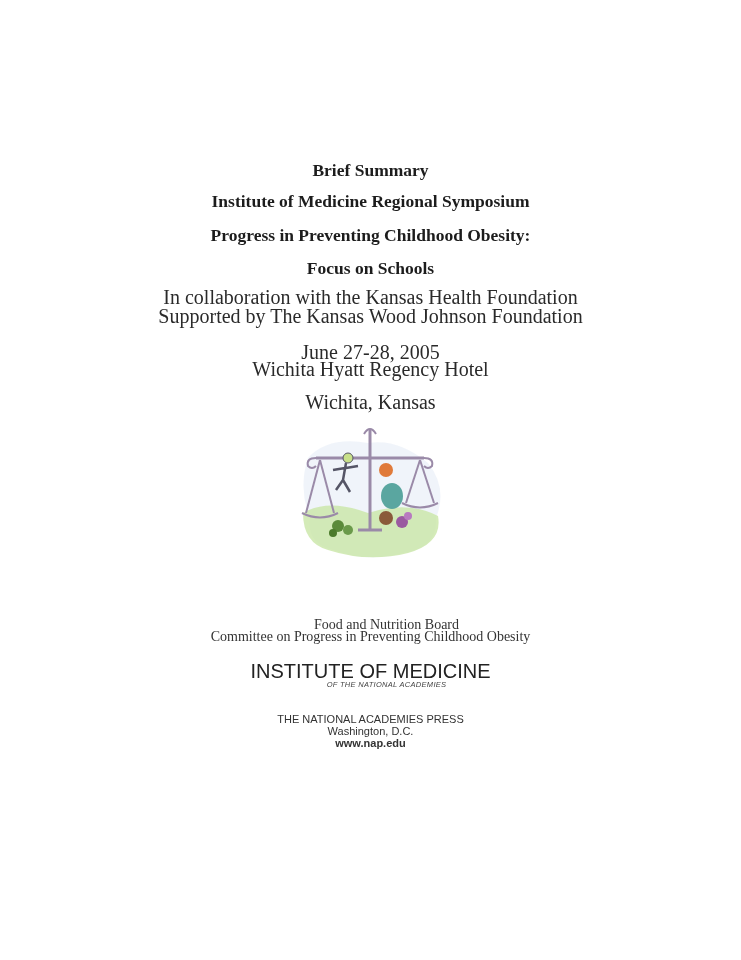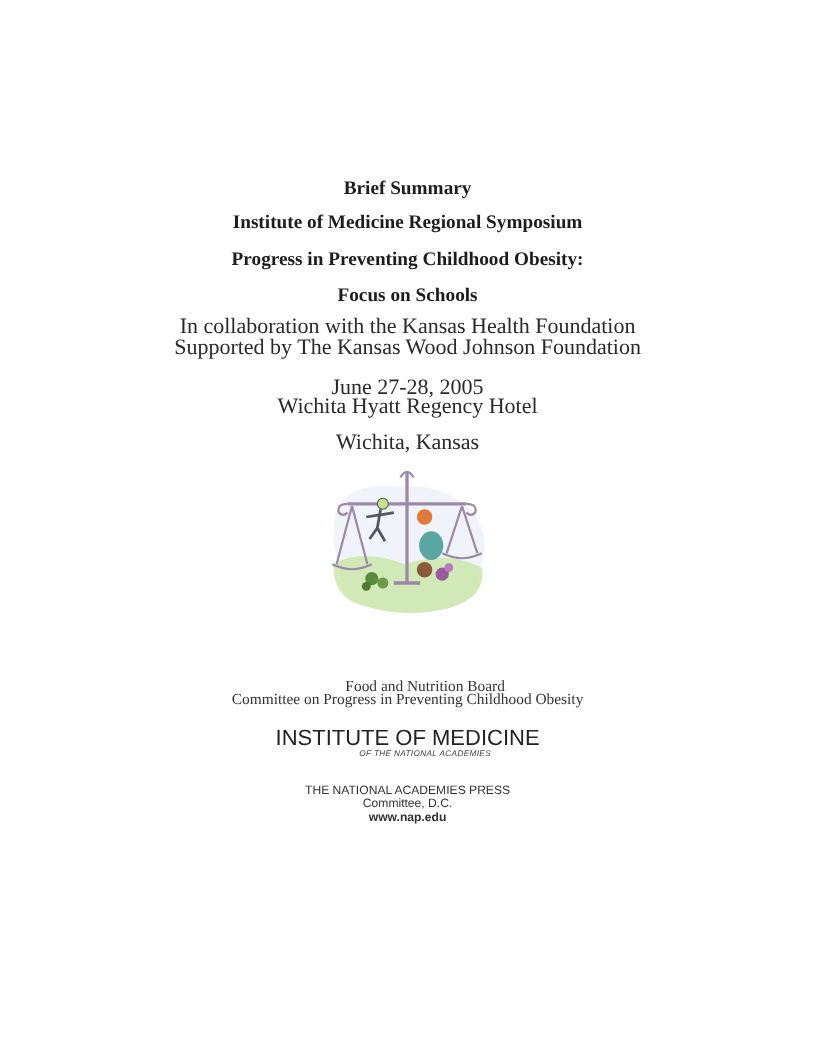"Committee, D.C." div.c { text: Committee -> Washington }
